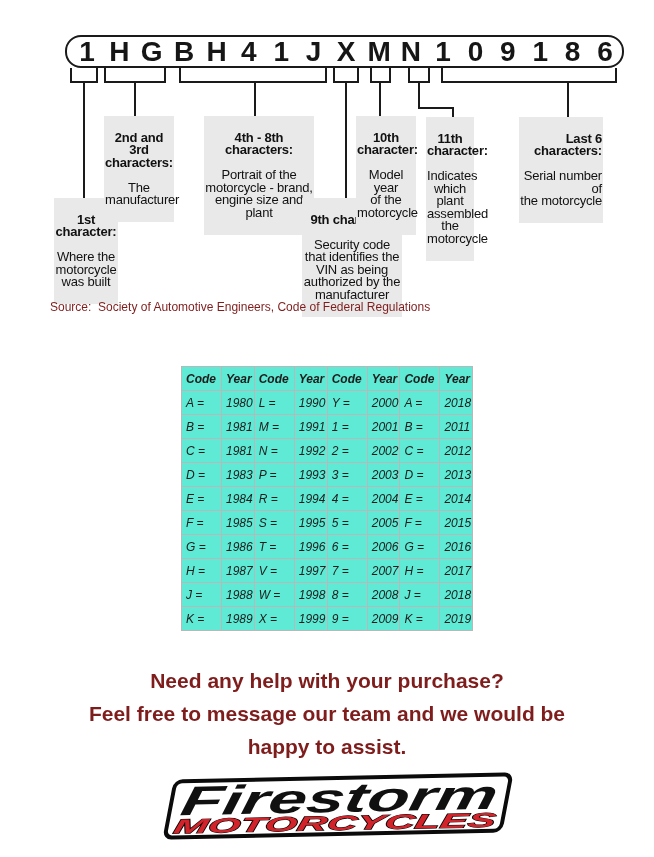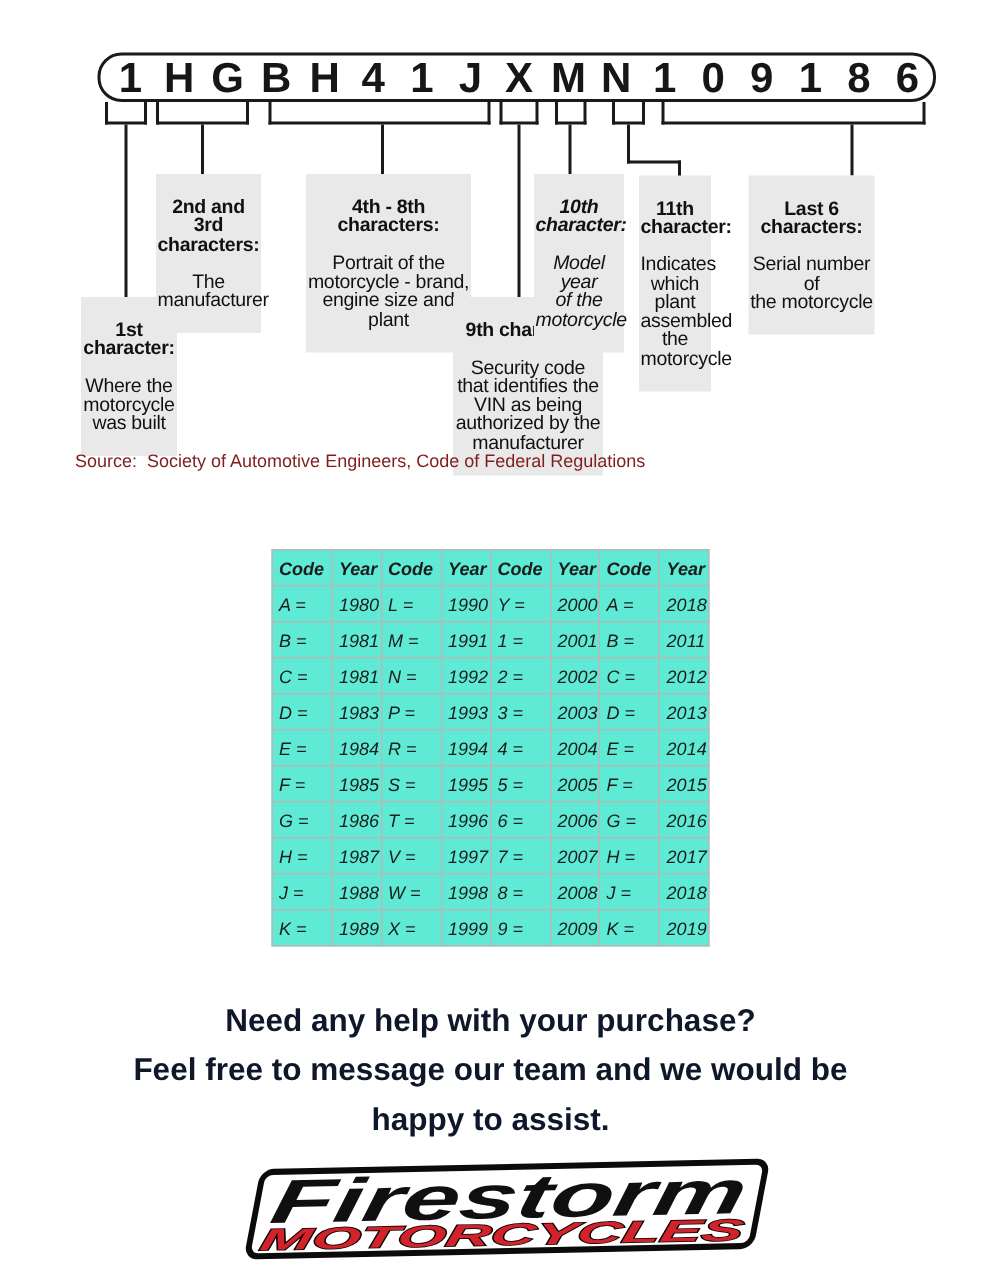"10th" div.callout { font-style: italic -> none }
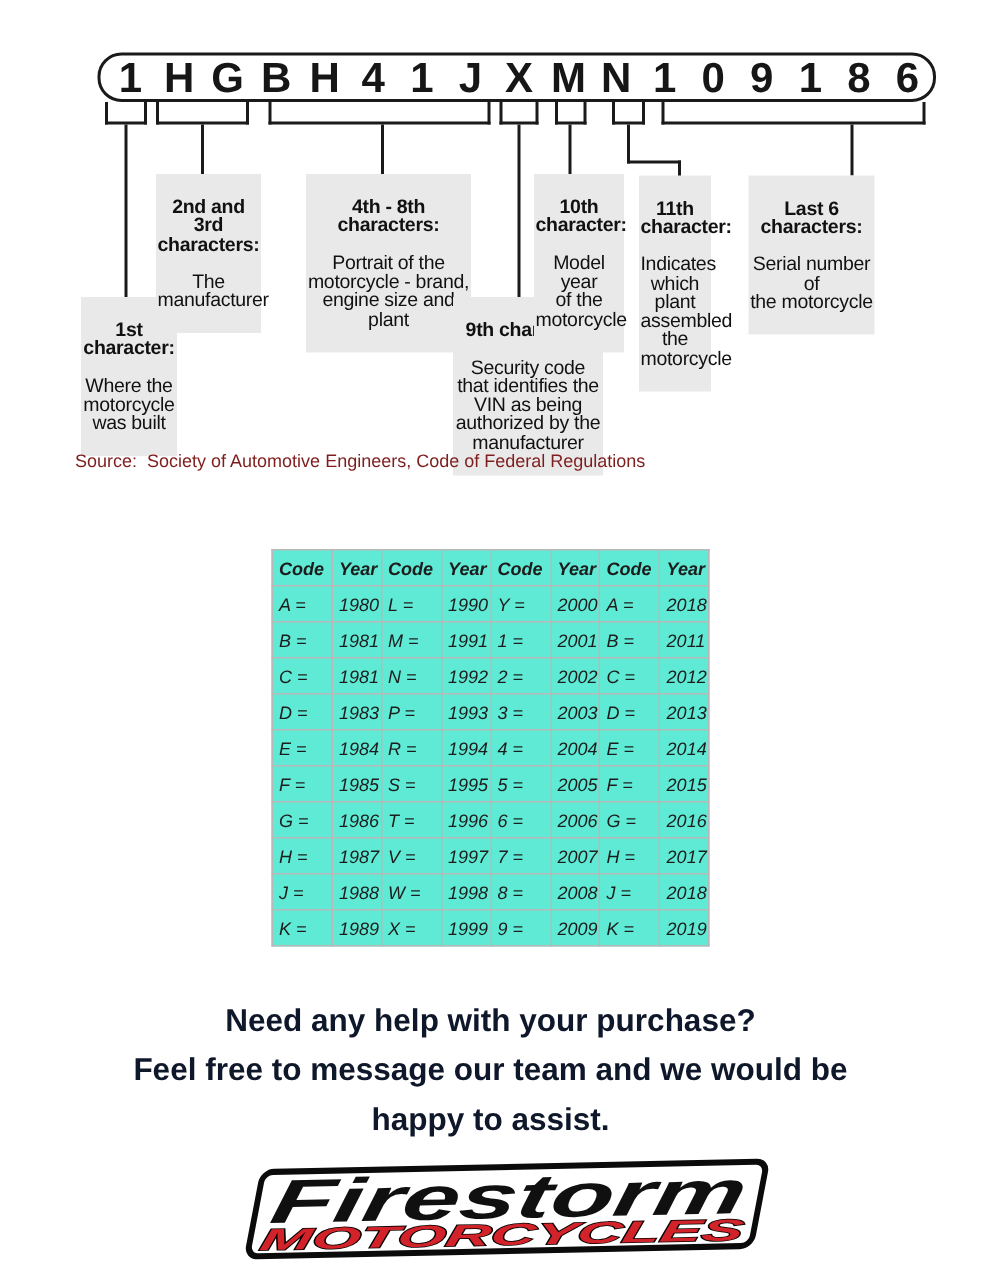"Last 6" div.callout { left: 499px -> 519px; text-align: none -> right }
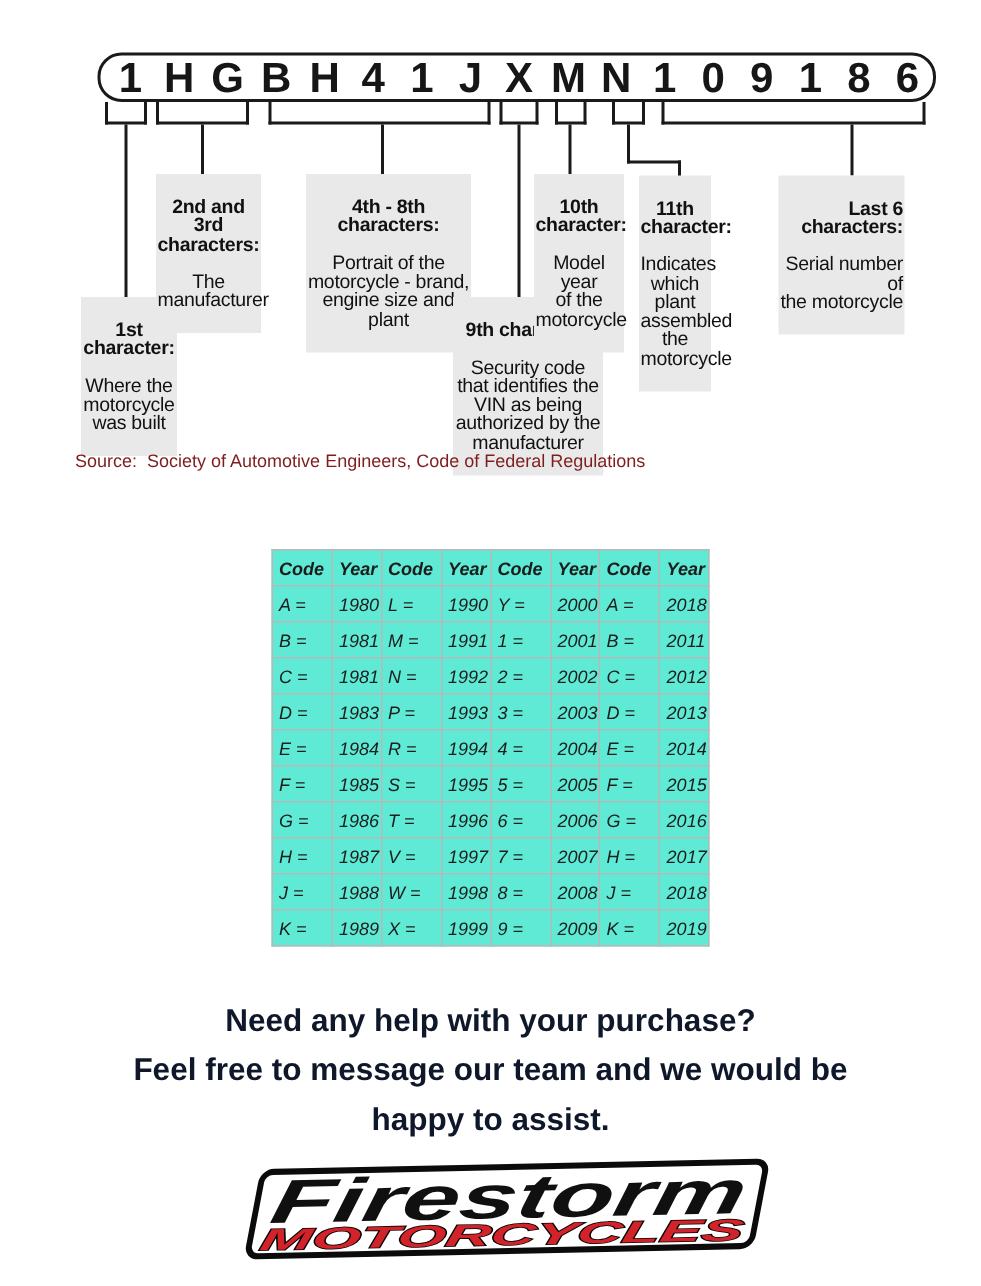"Need any help with your" .help { color: #0f172a -> #7f1d1d }
